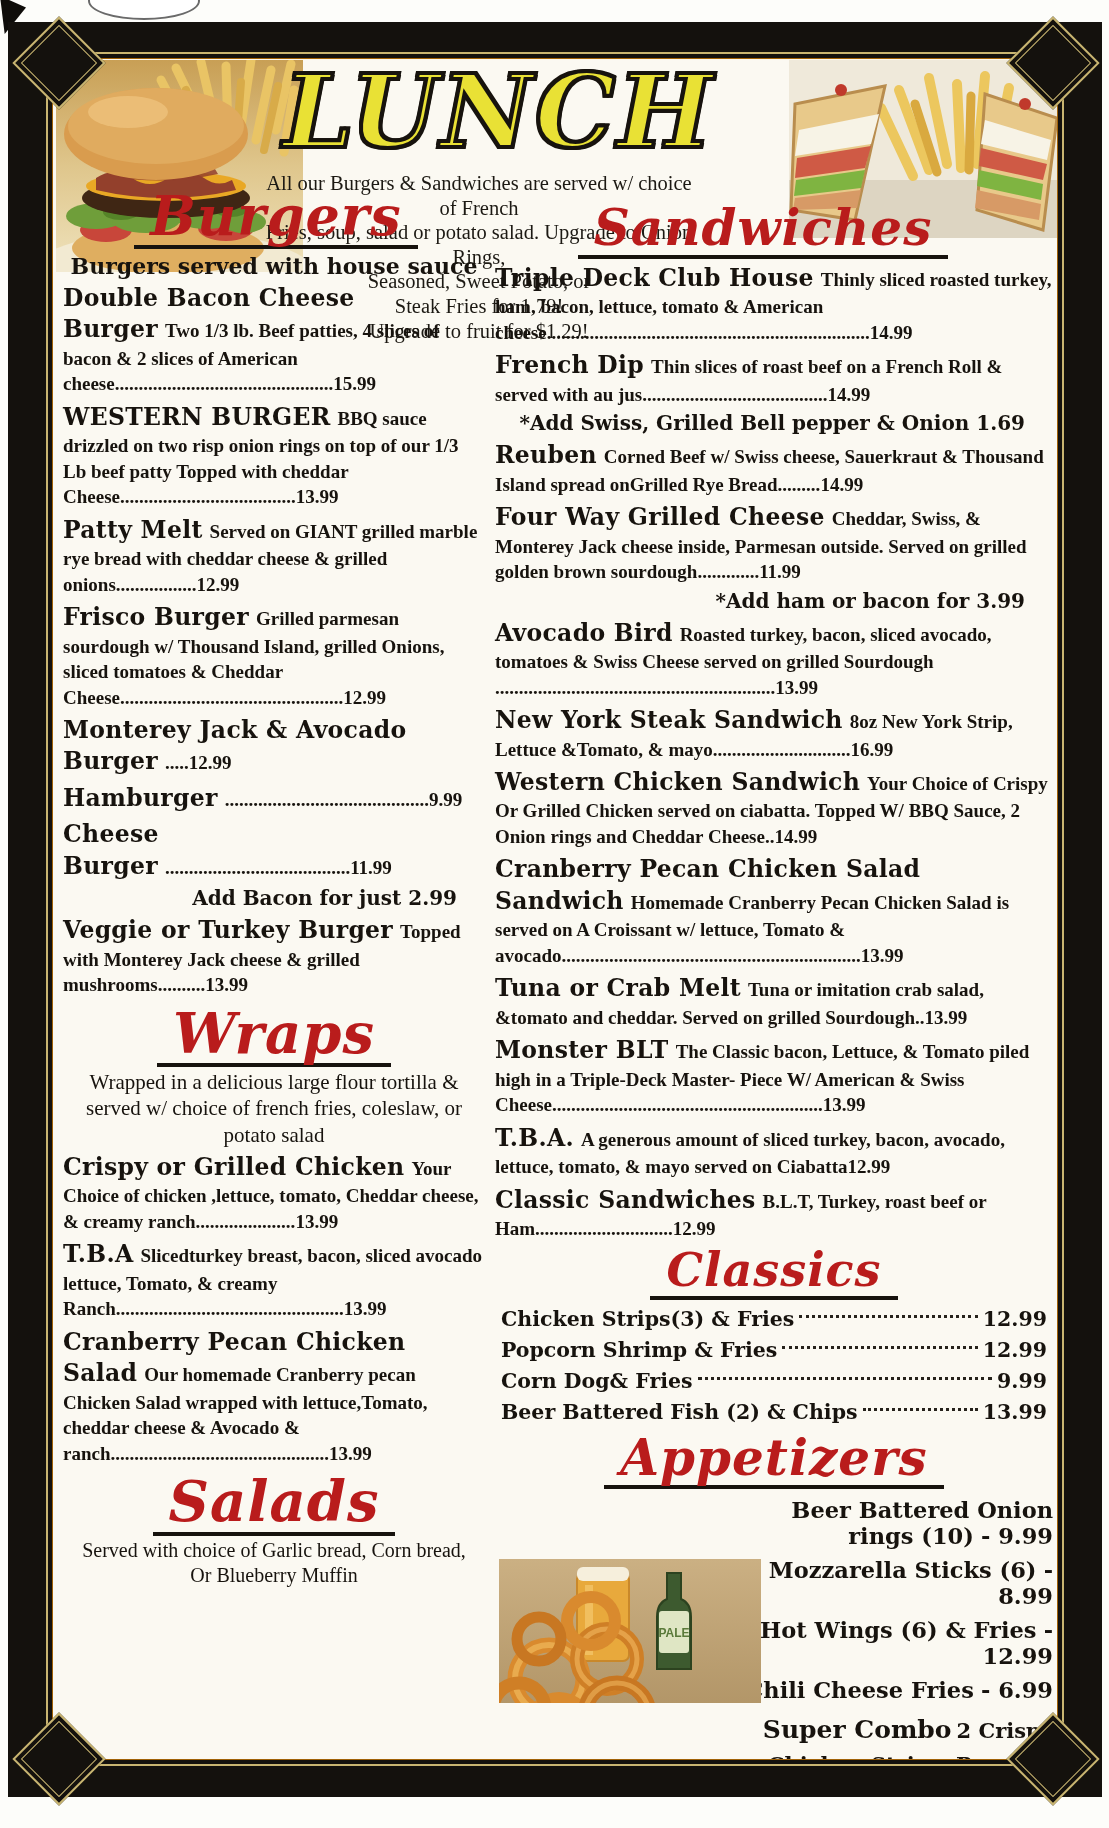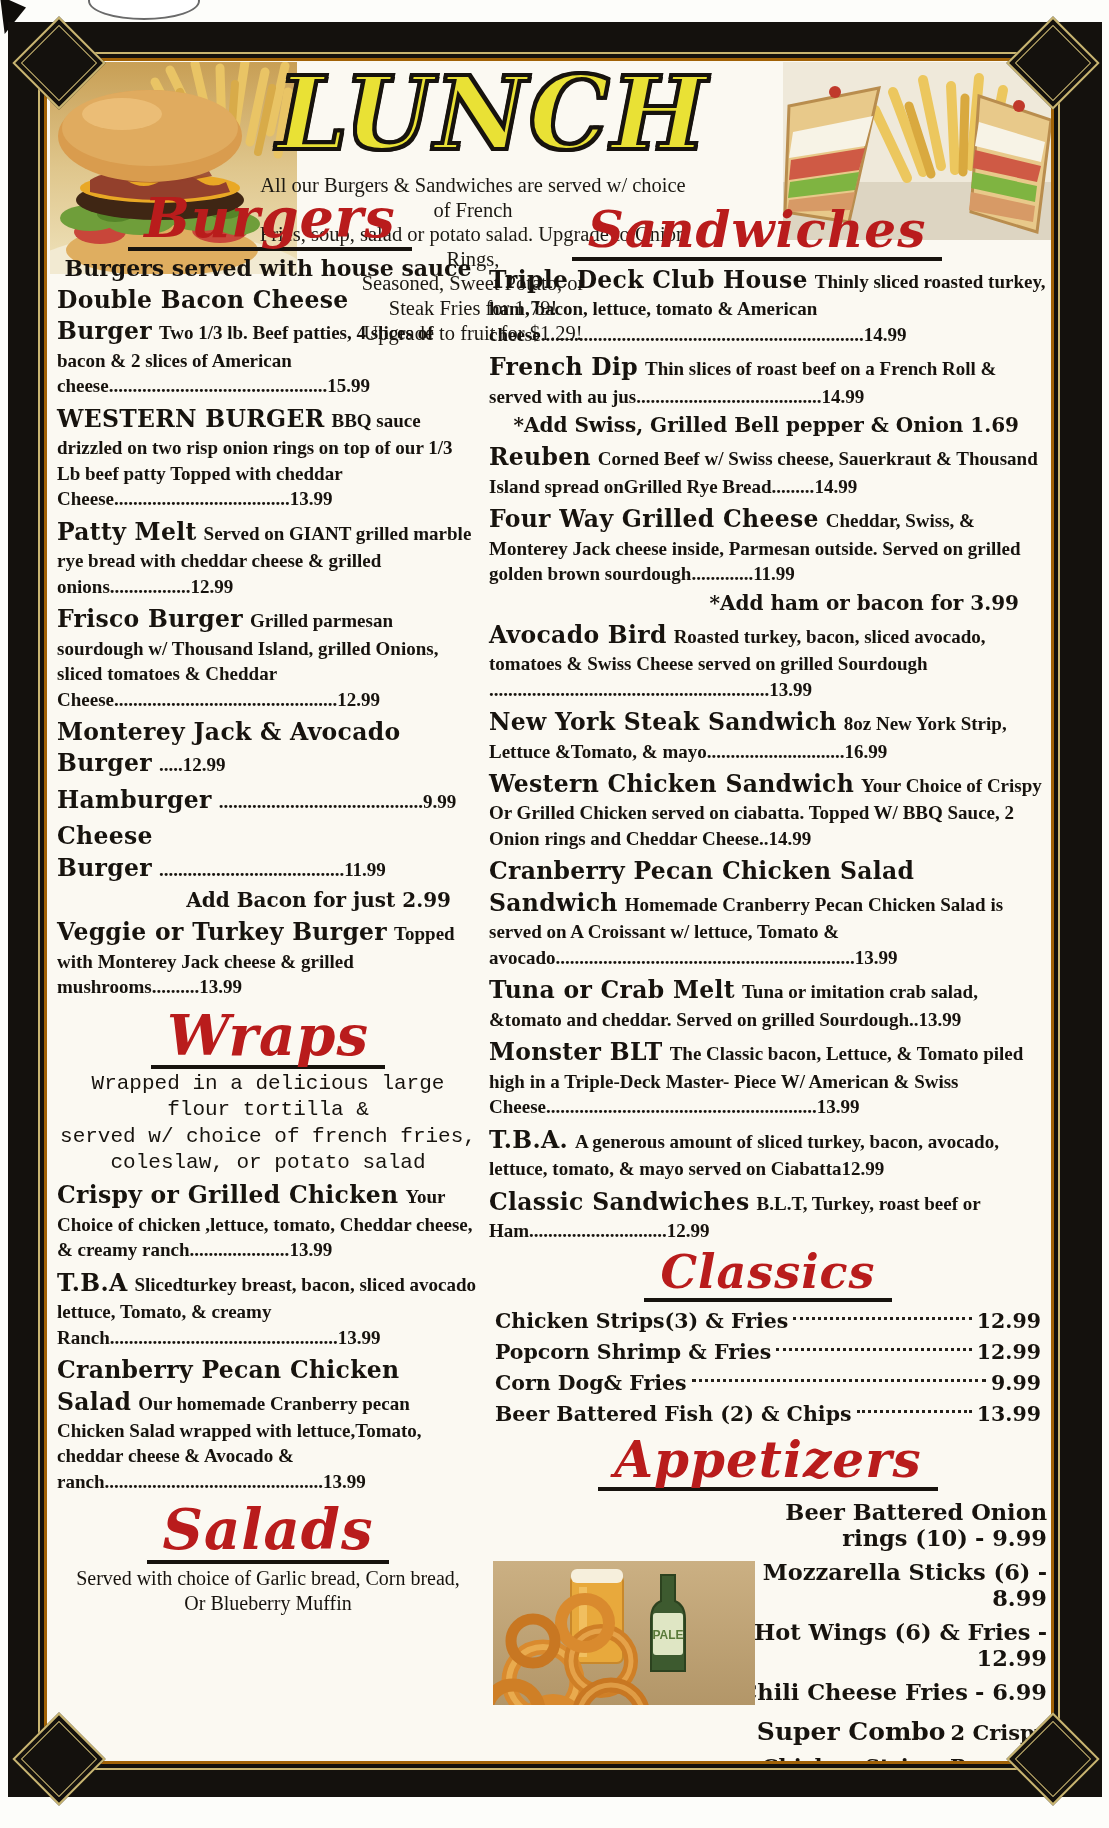"LUNCH" .panel { border: 3px solid #a16207 -> 1px solid #a16207; left: 44px -> 52px }
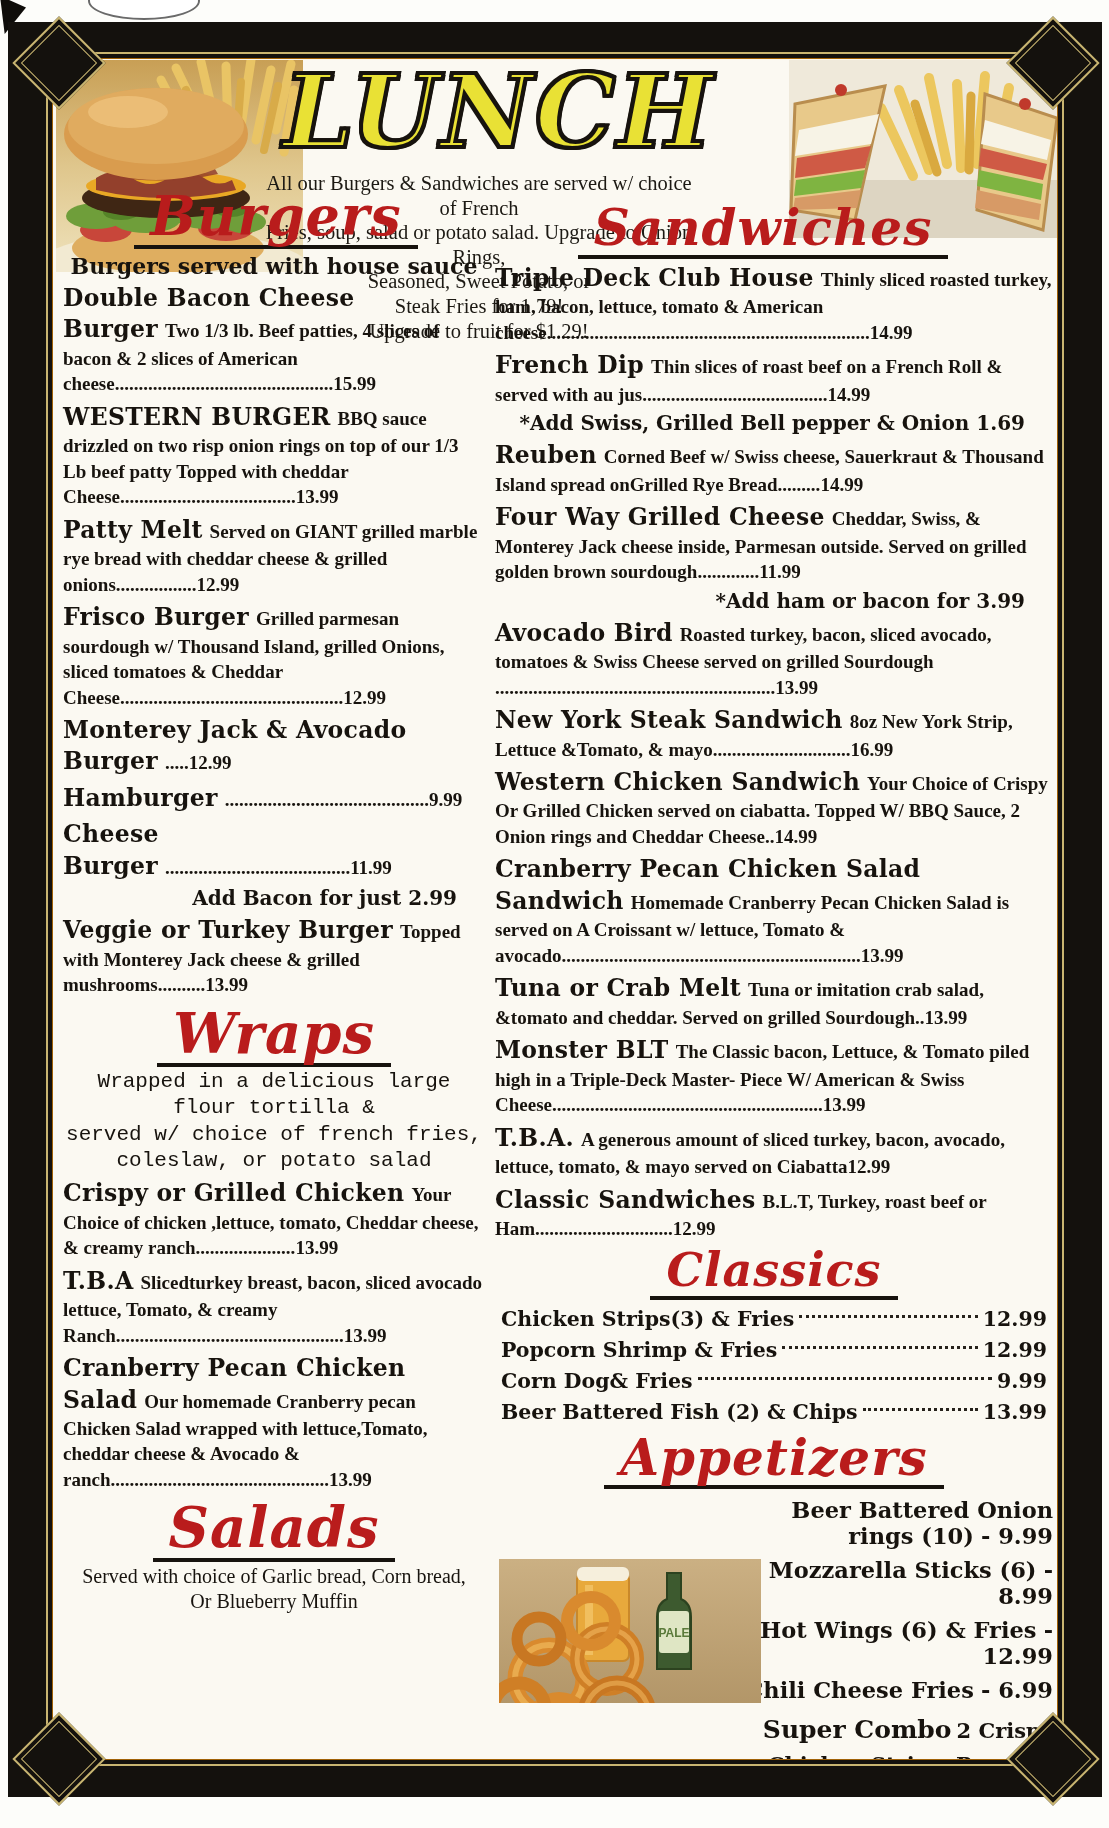"Wrapped in a delicious large" .subtitle-sans { font-family: Liberation Mono, monospace -> Liberation Serif, serif }
